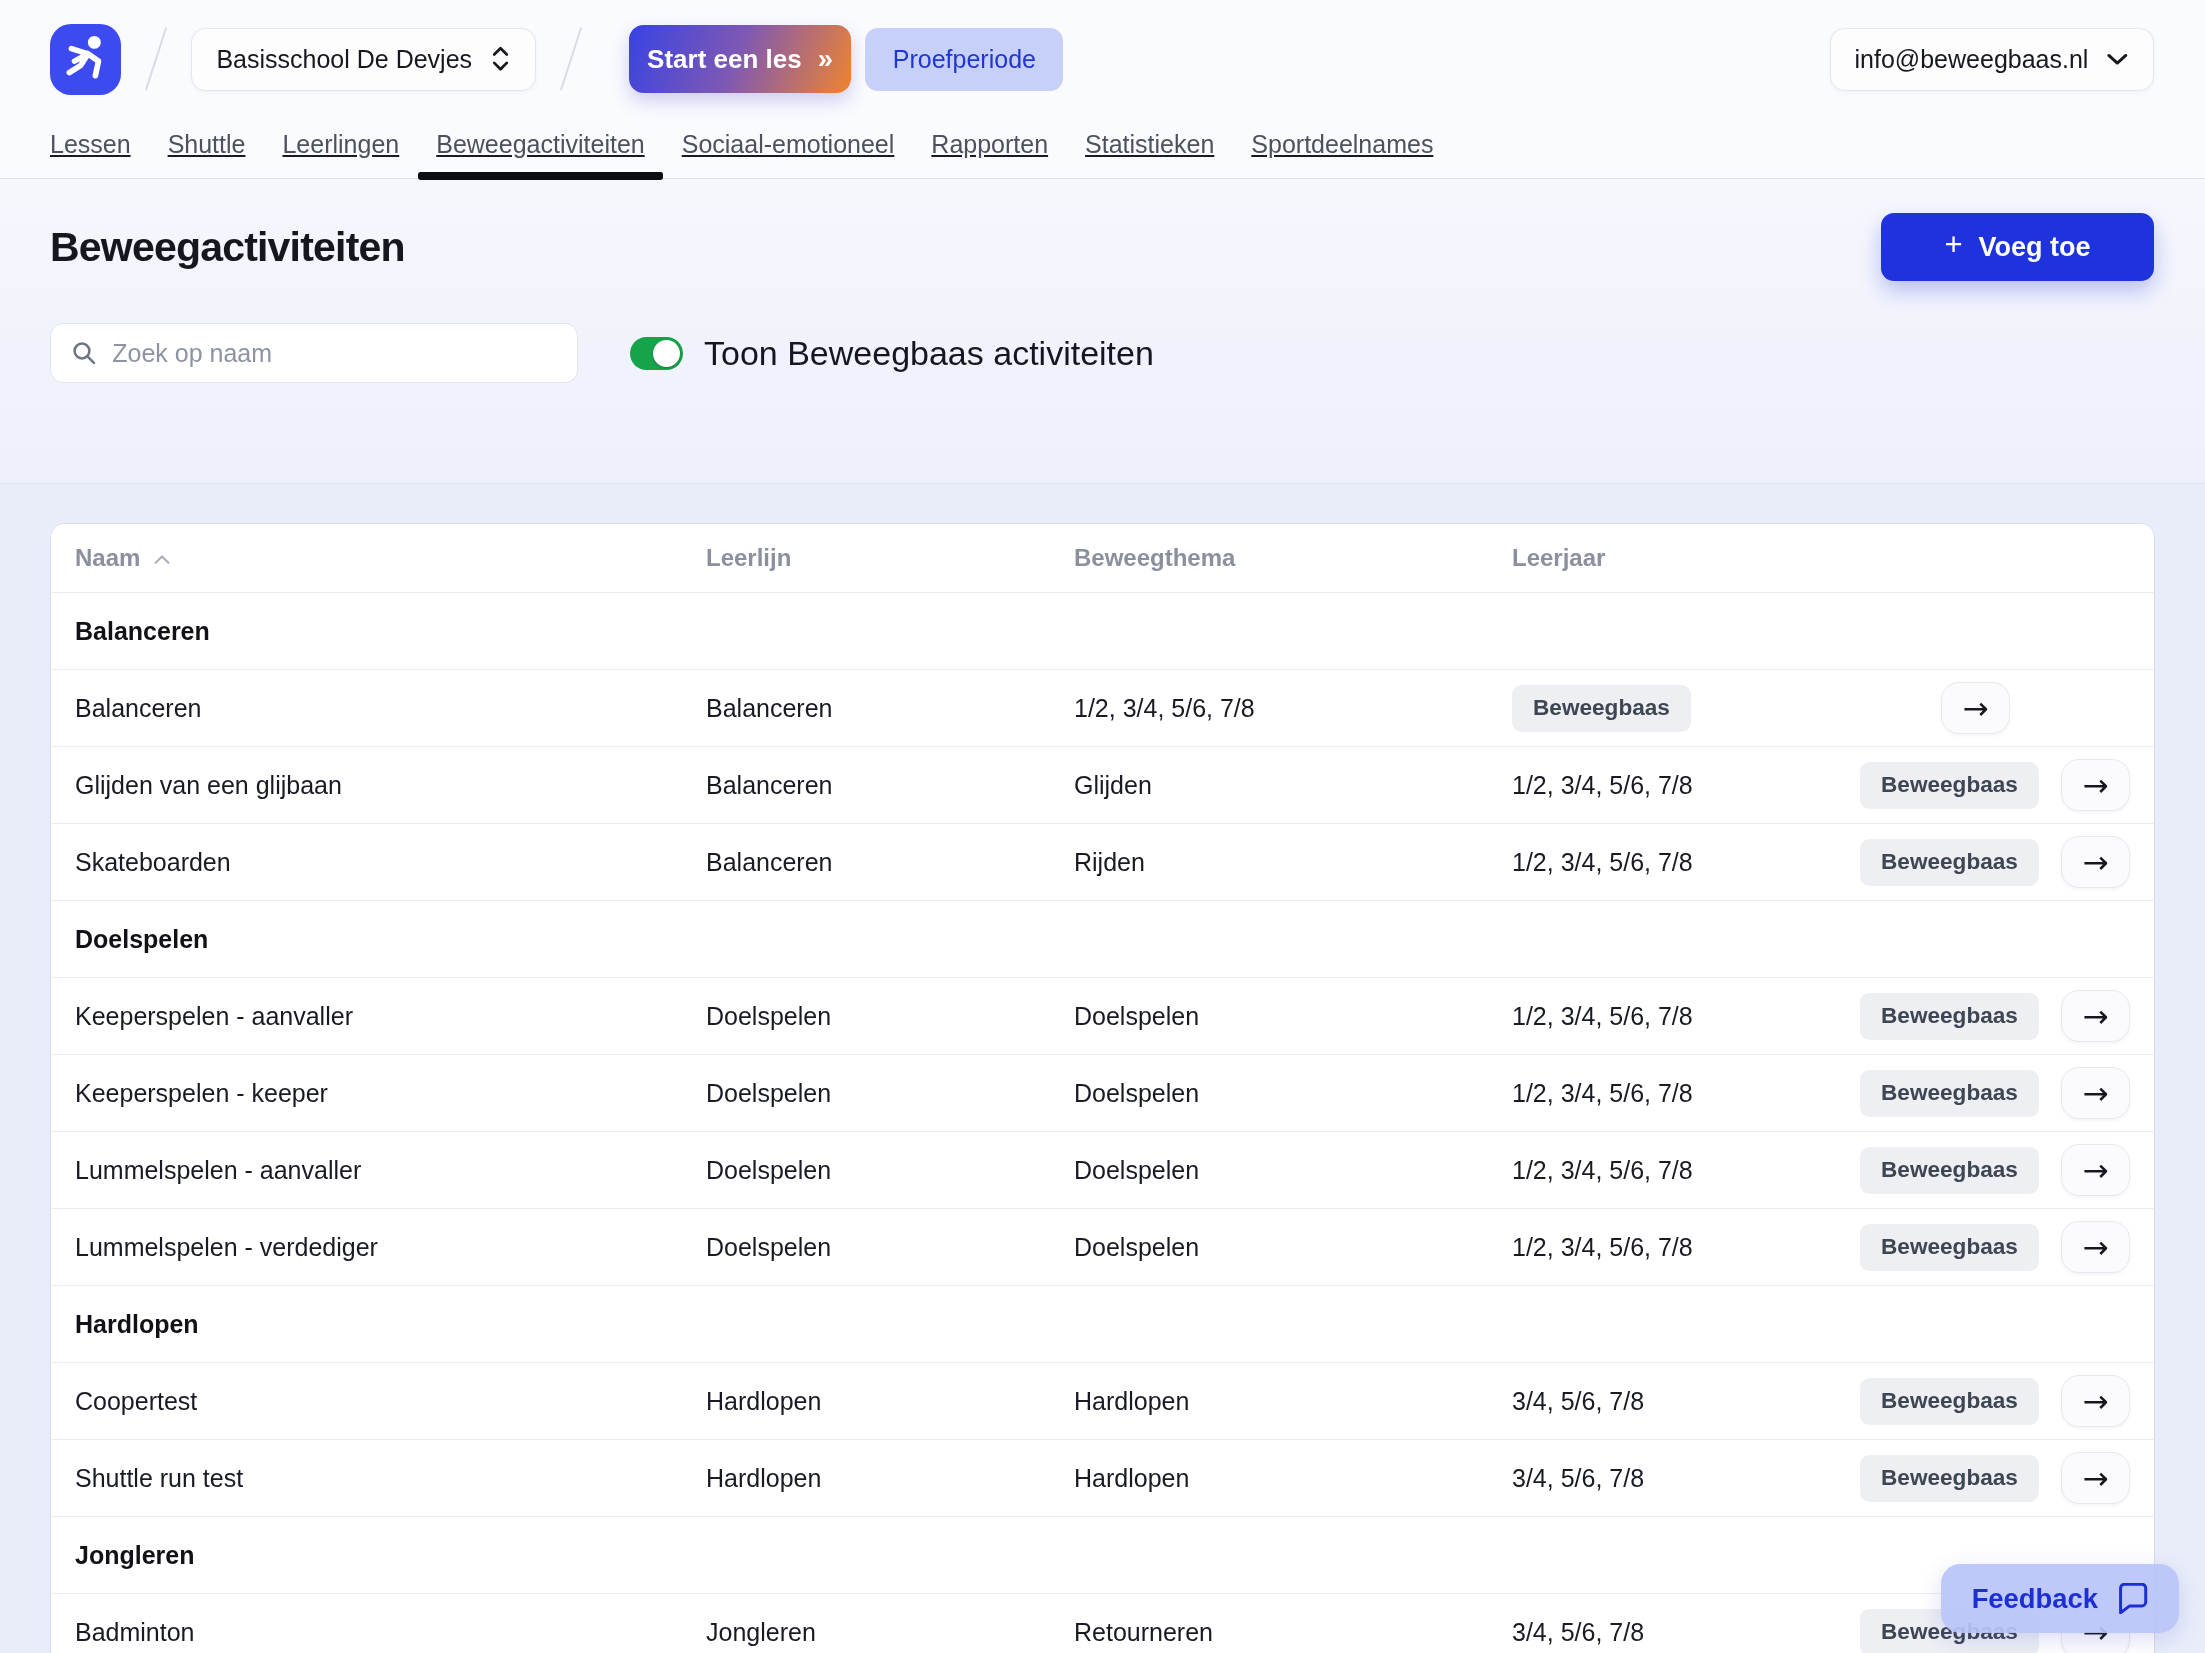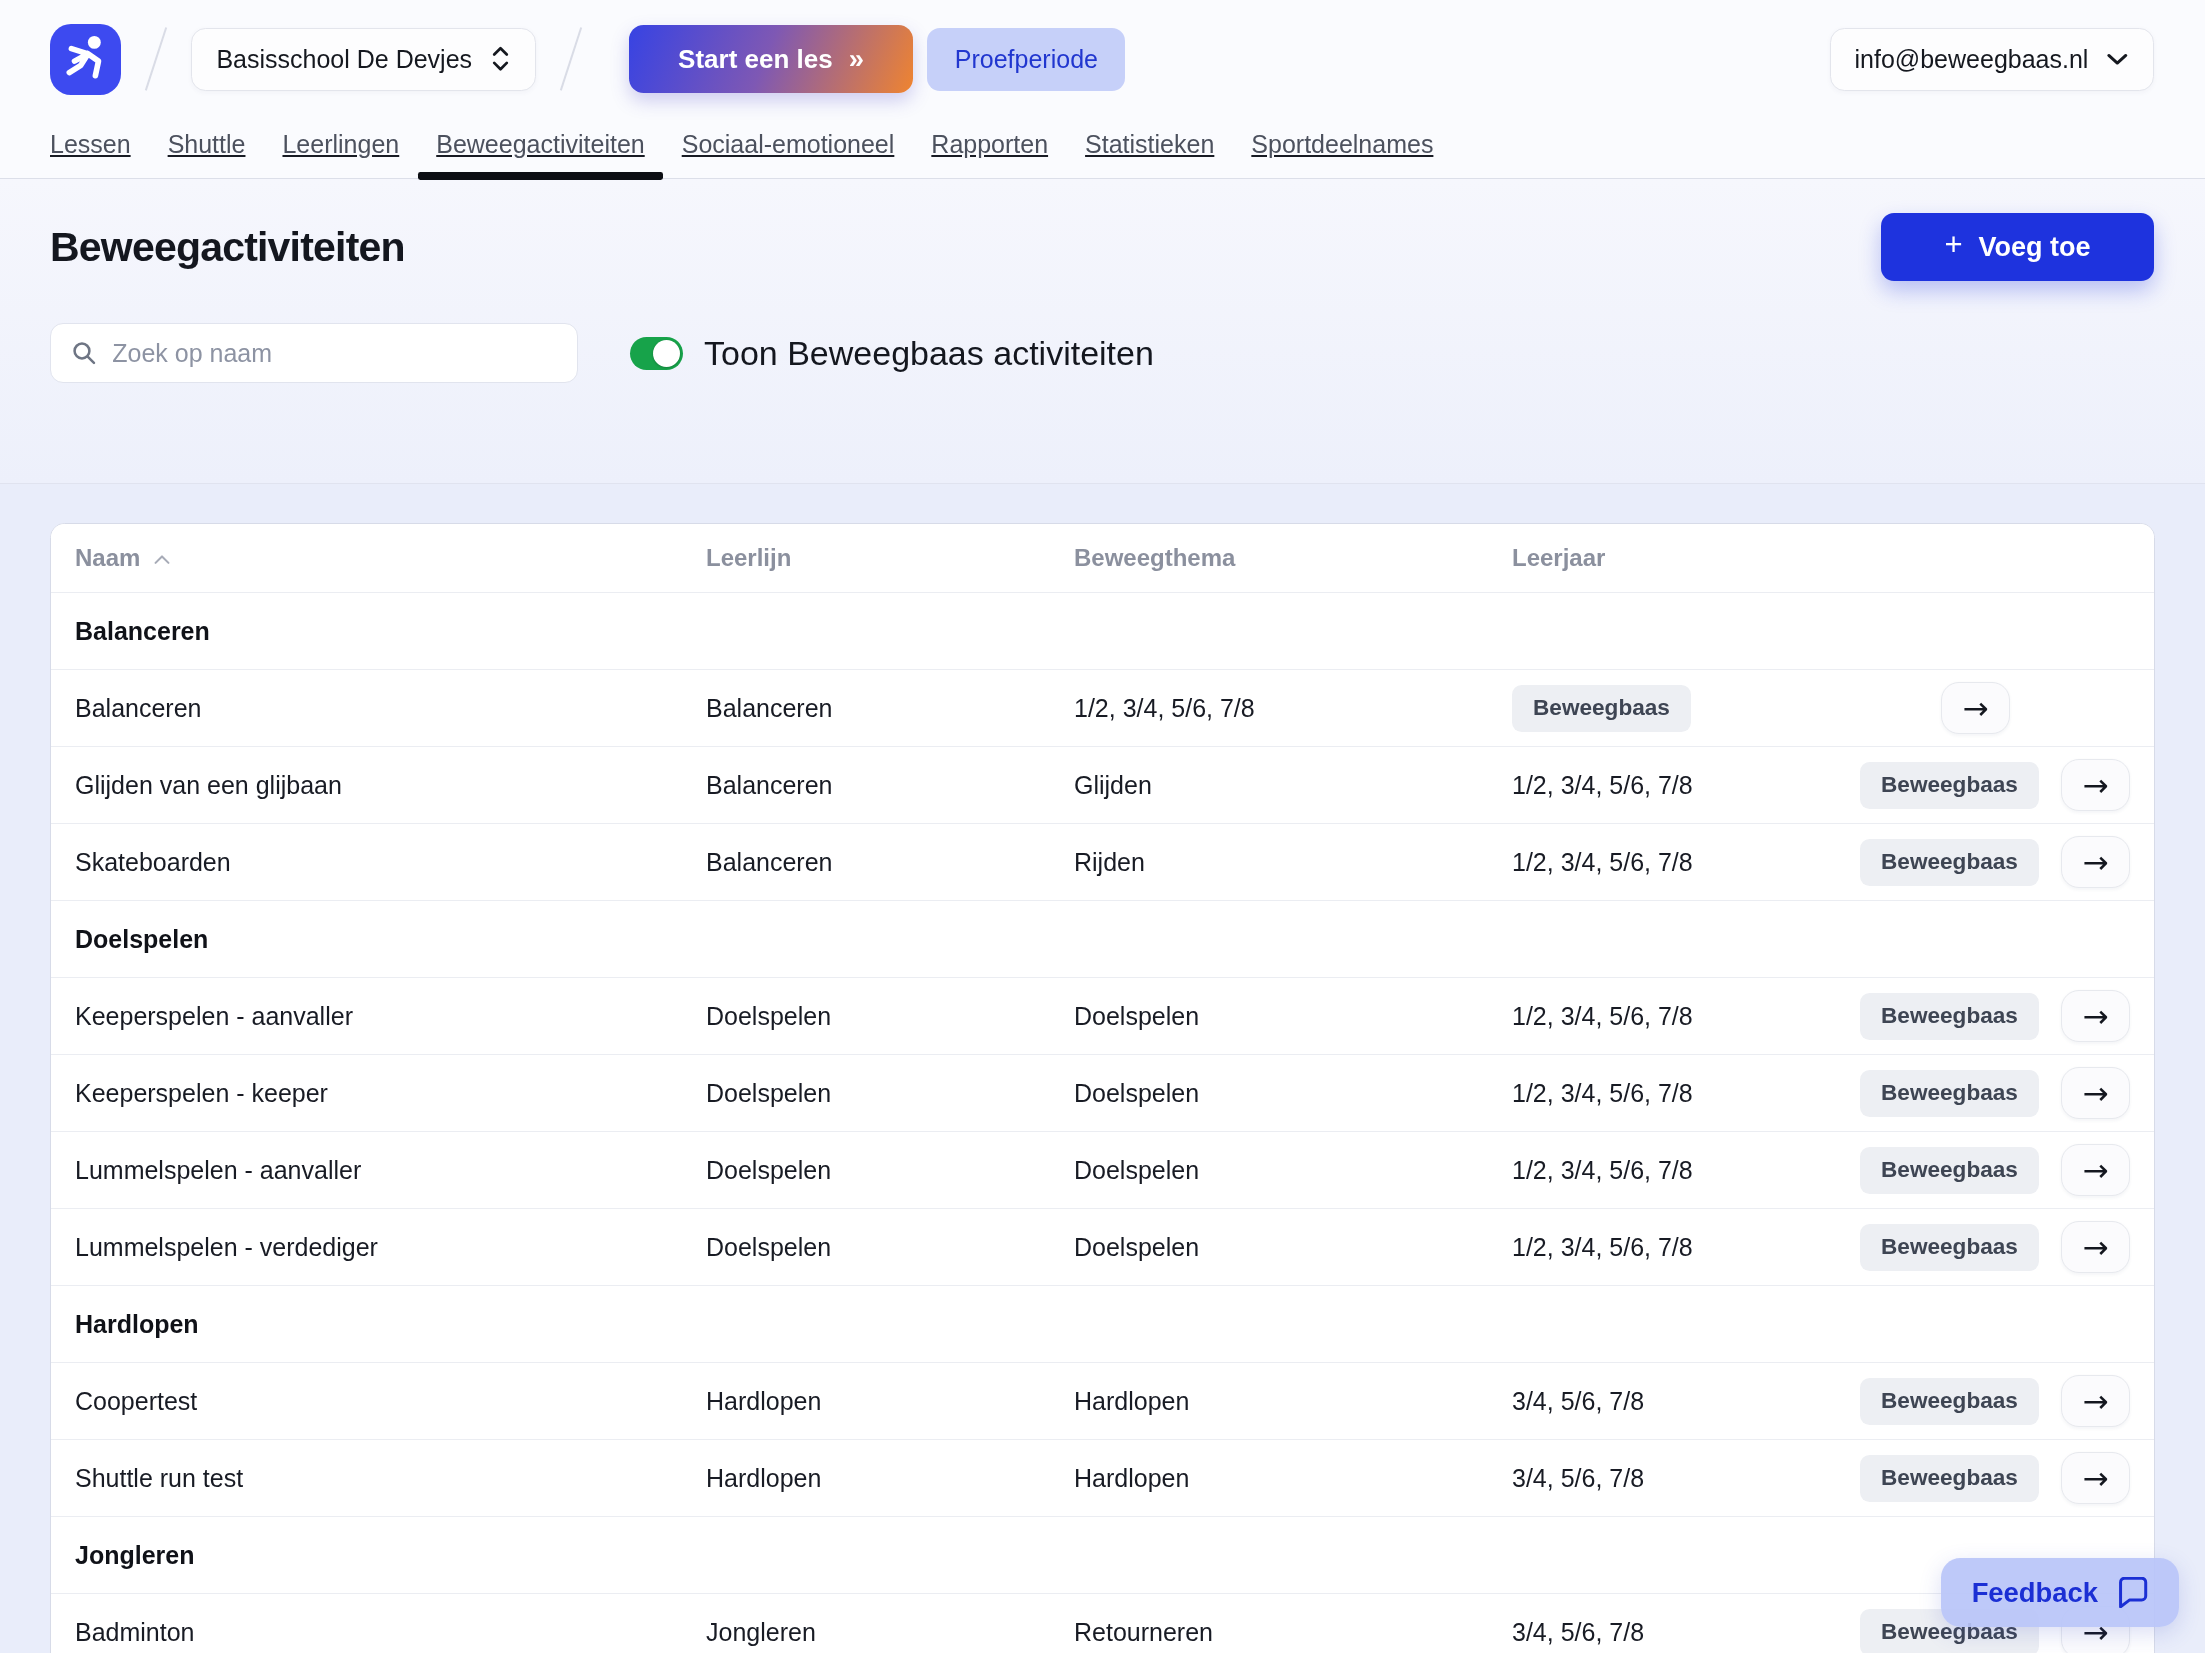"Start een les" .start-btn { padding: 0 49px -> 0 18px }
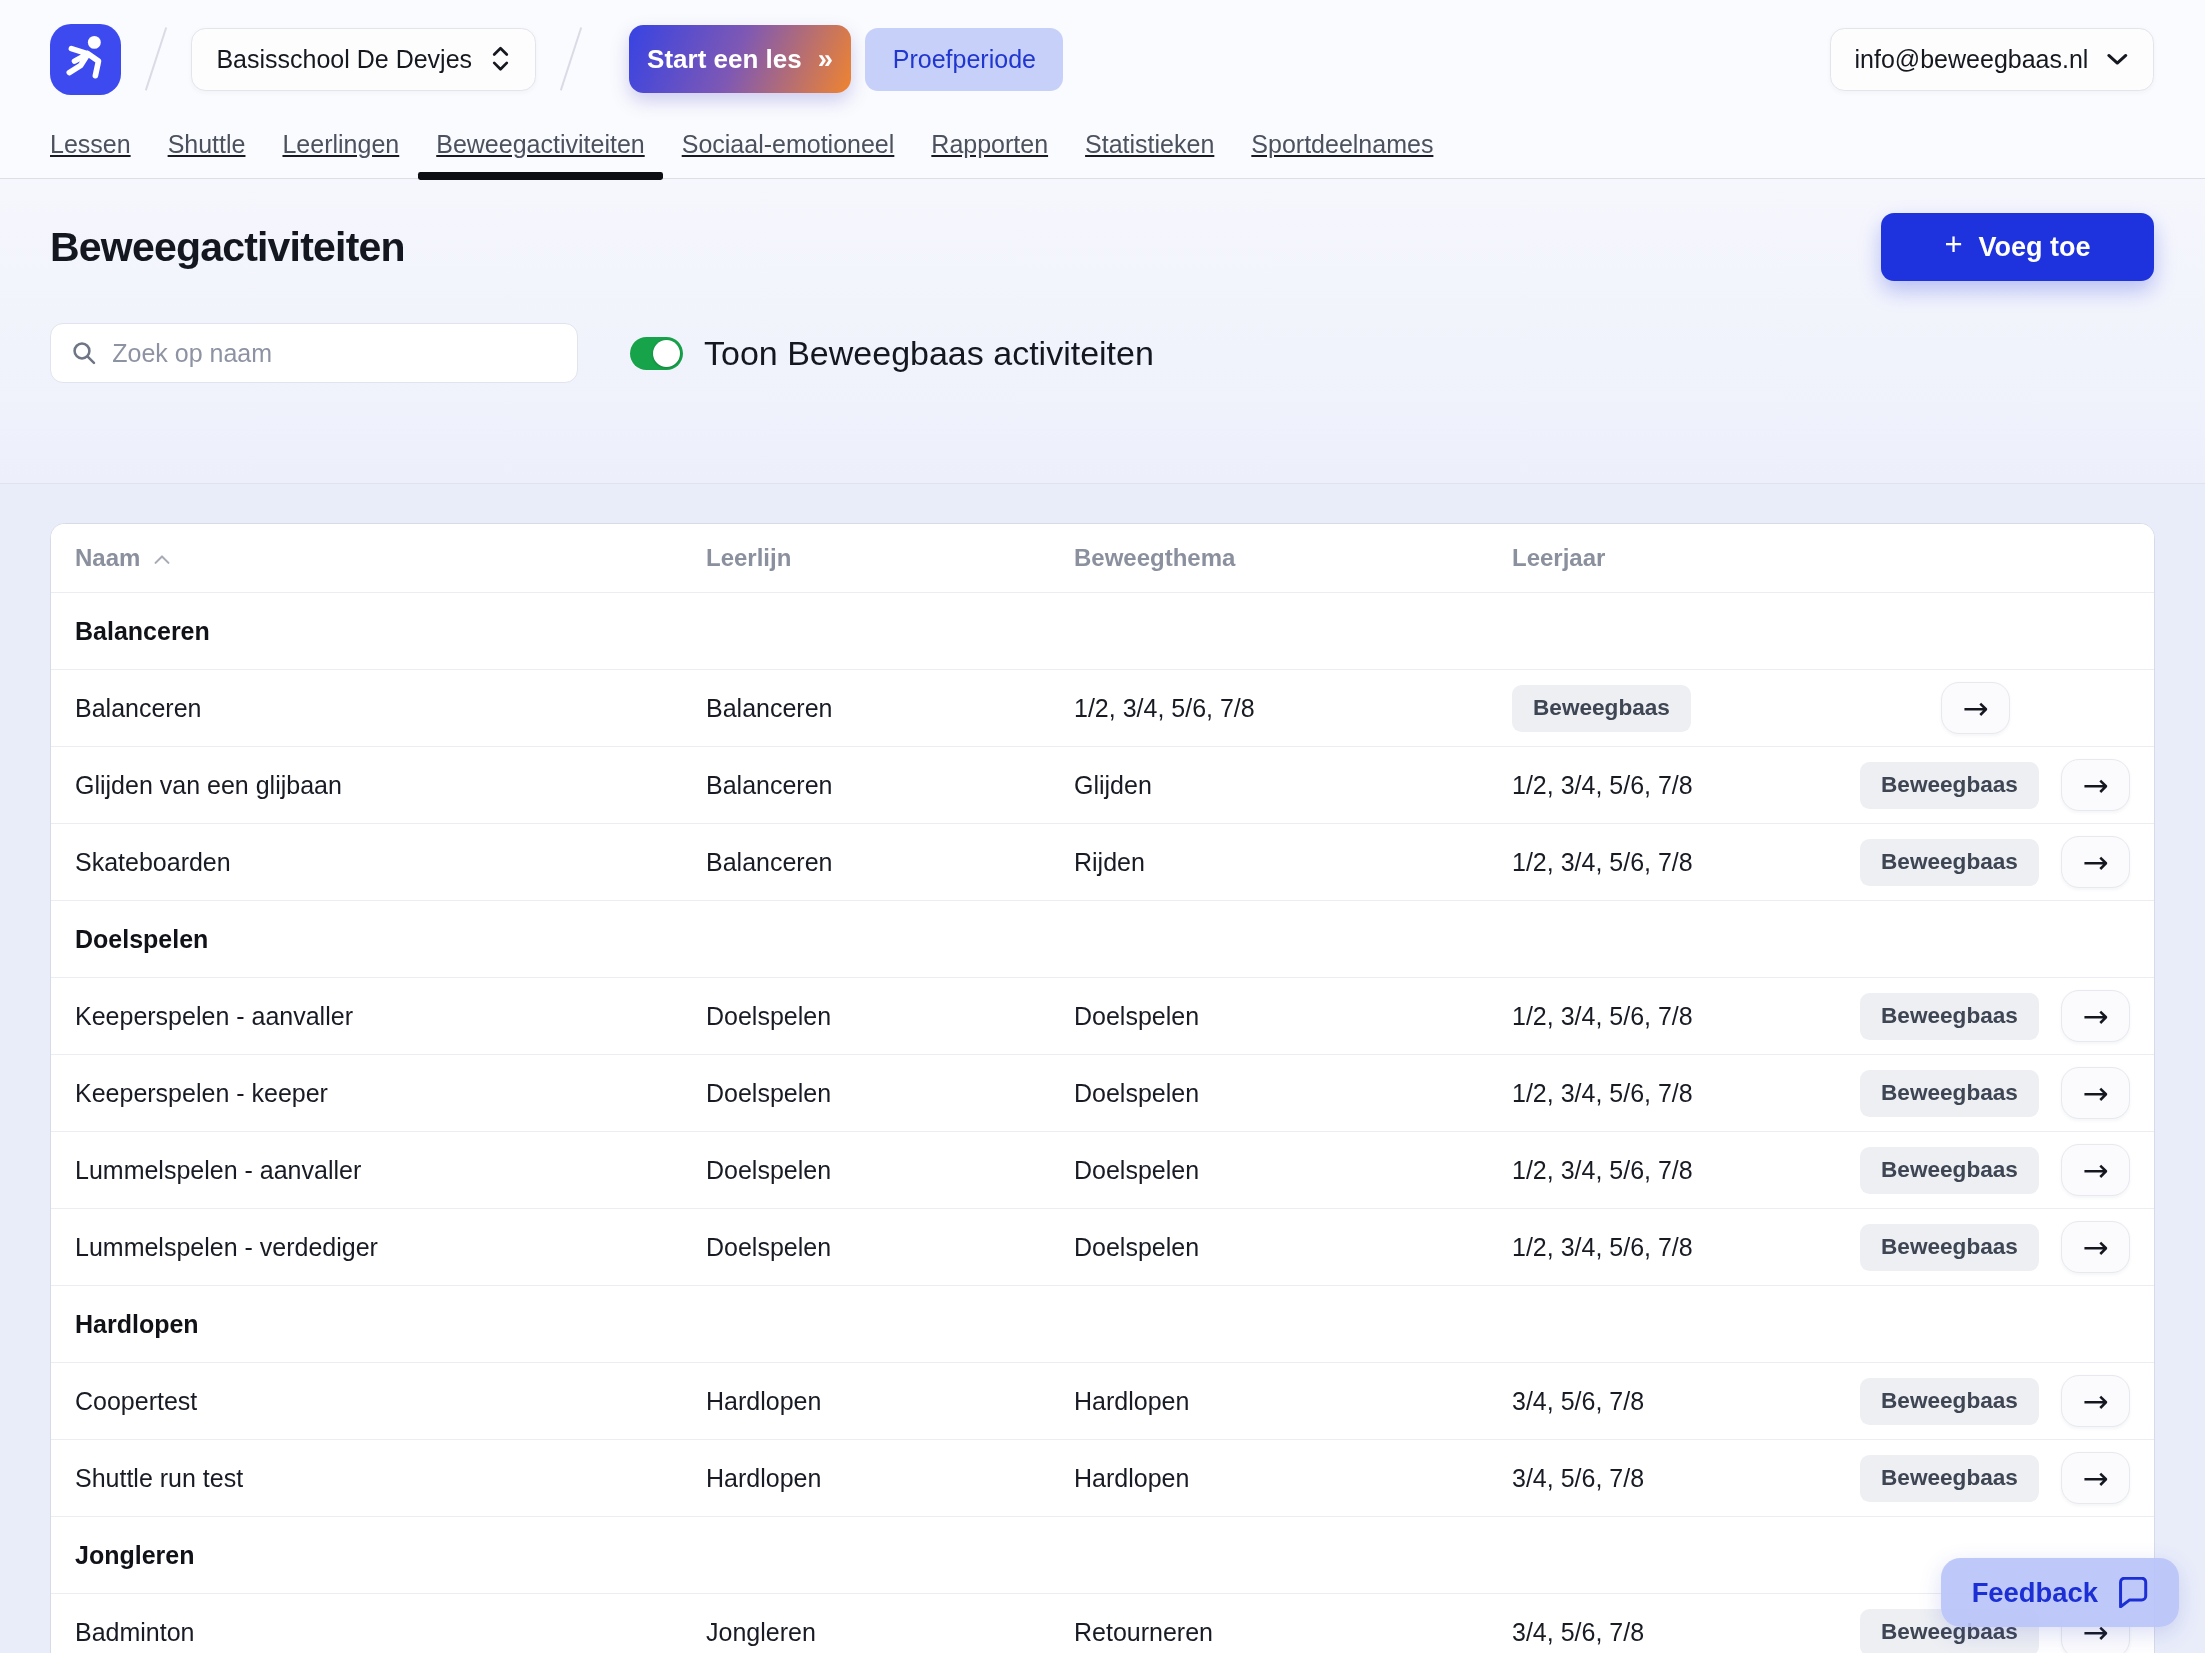"Feedback" .feedback-btn { bottom: 26px -> 20px }
